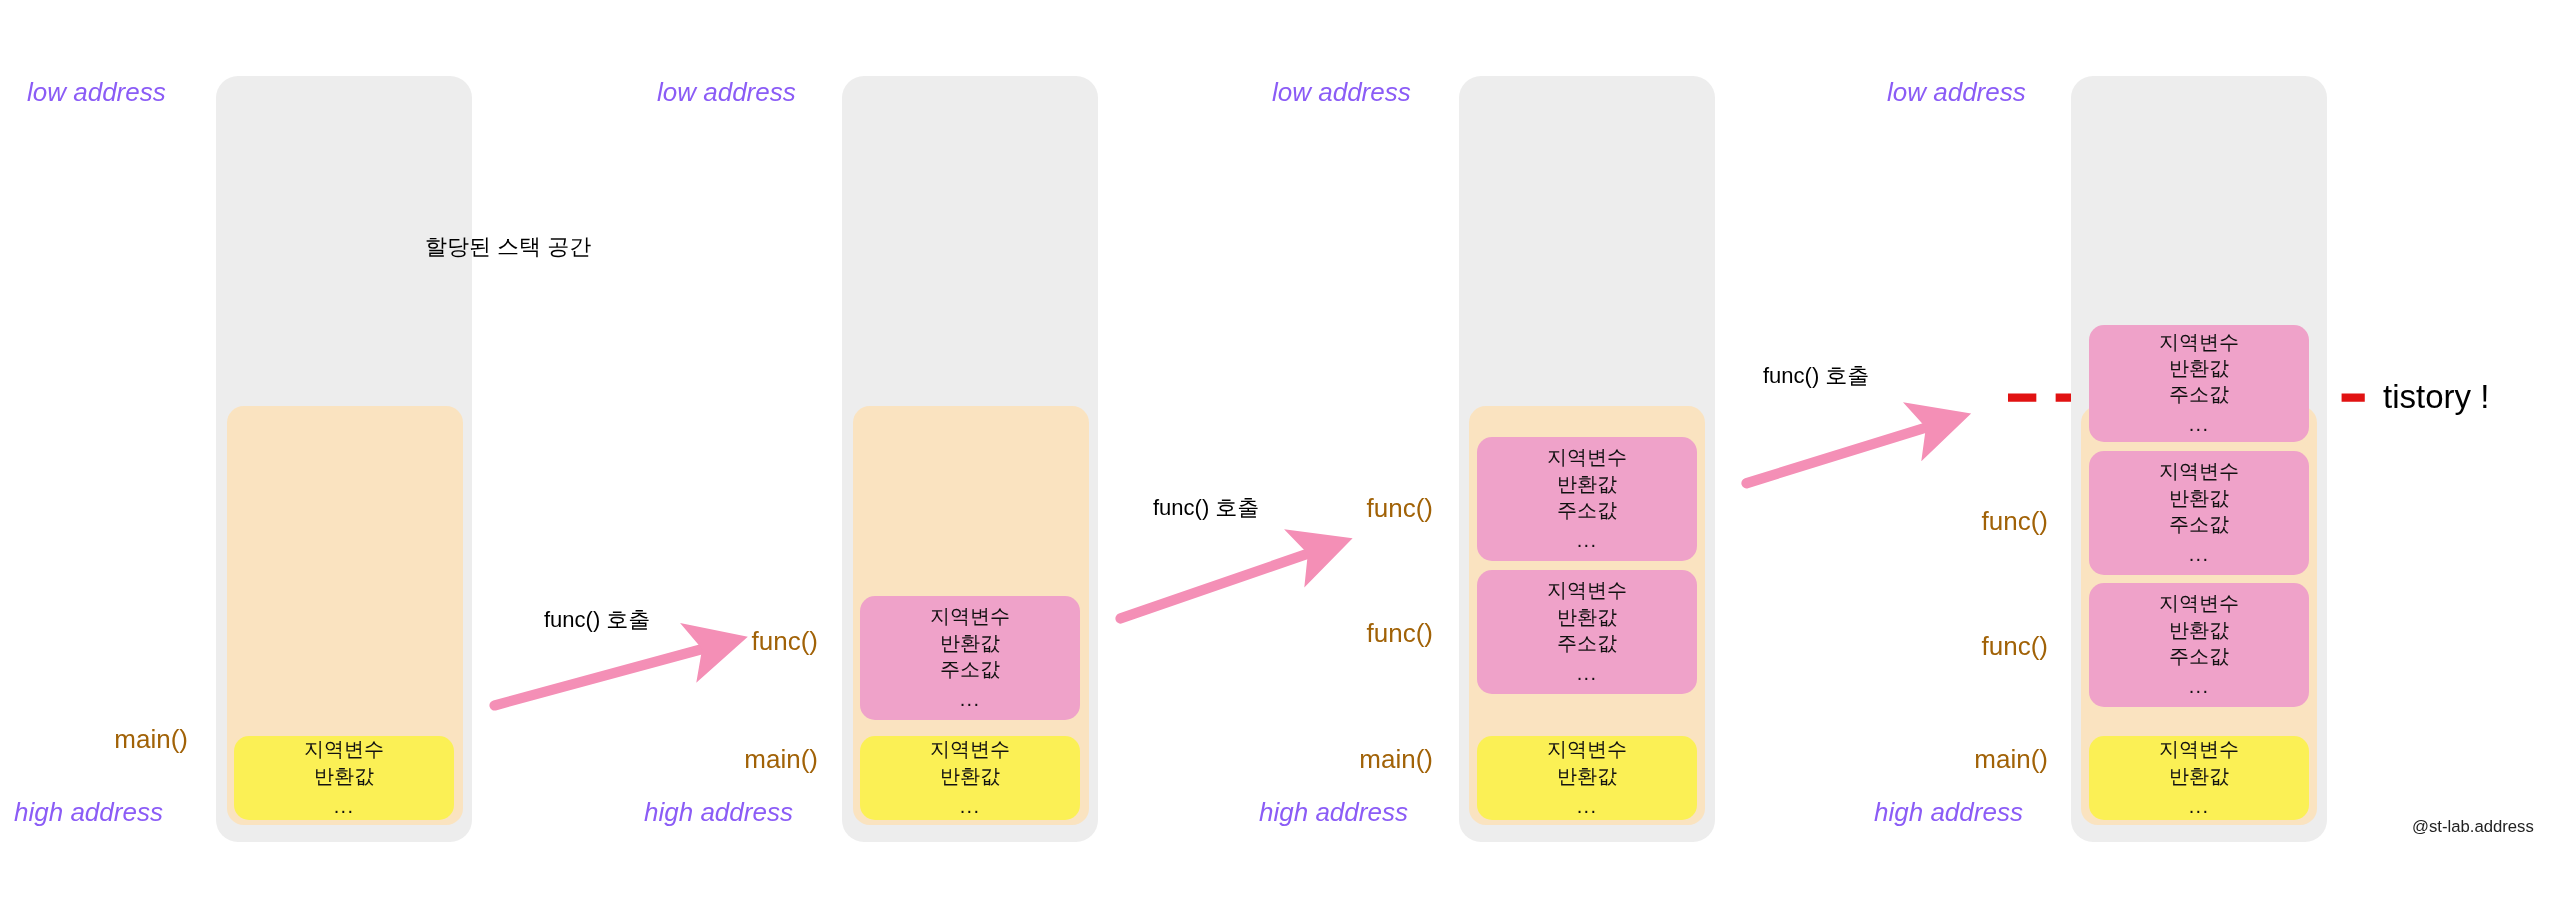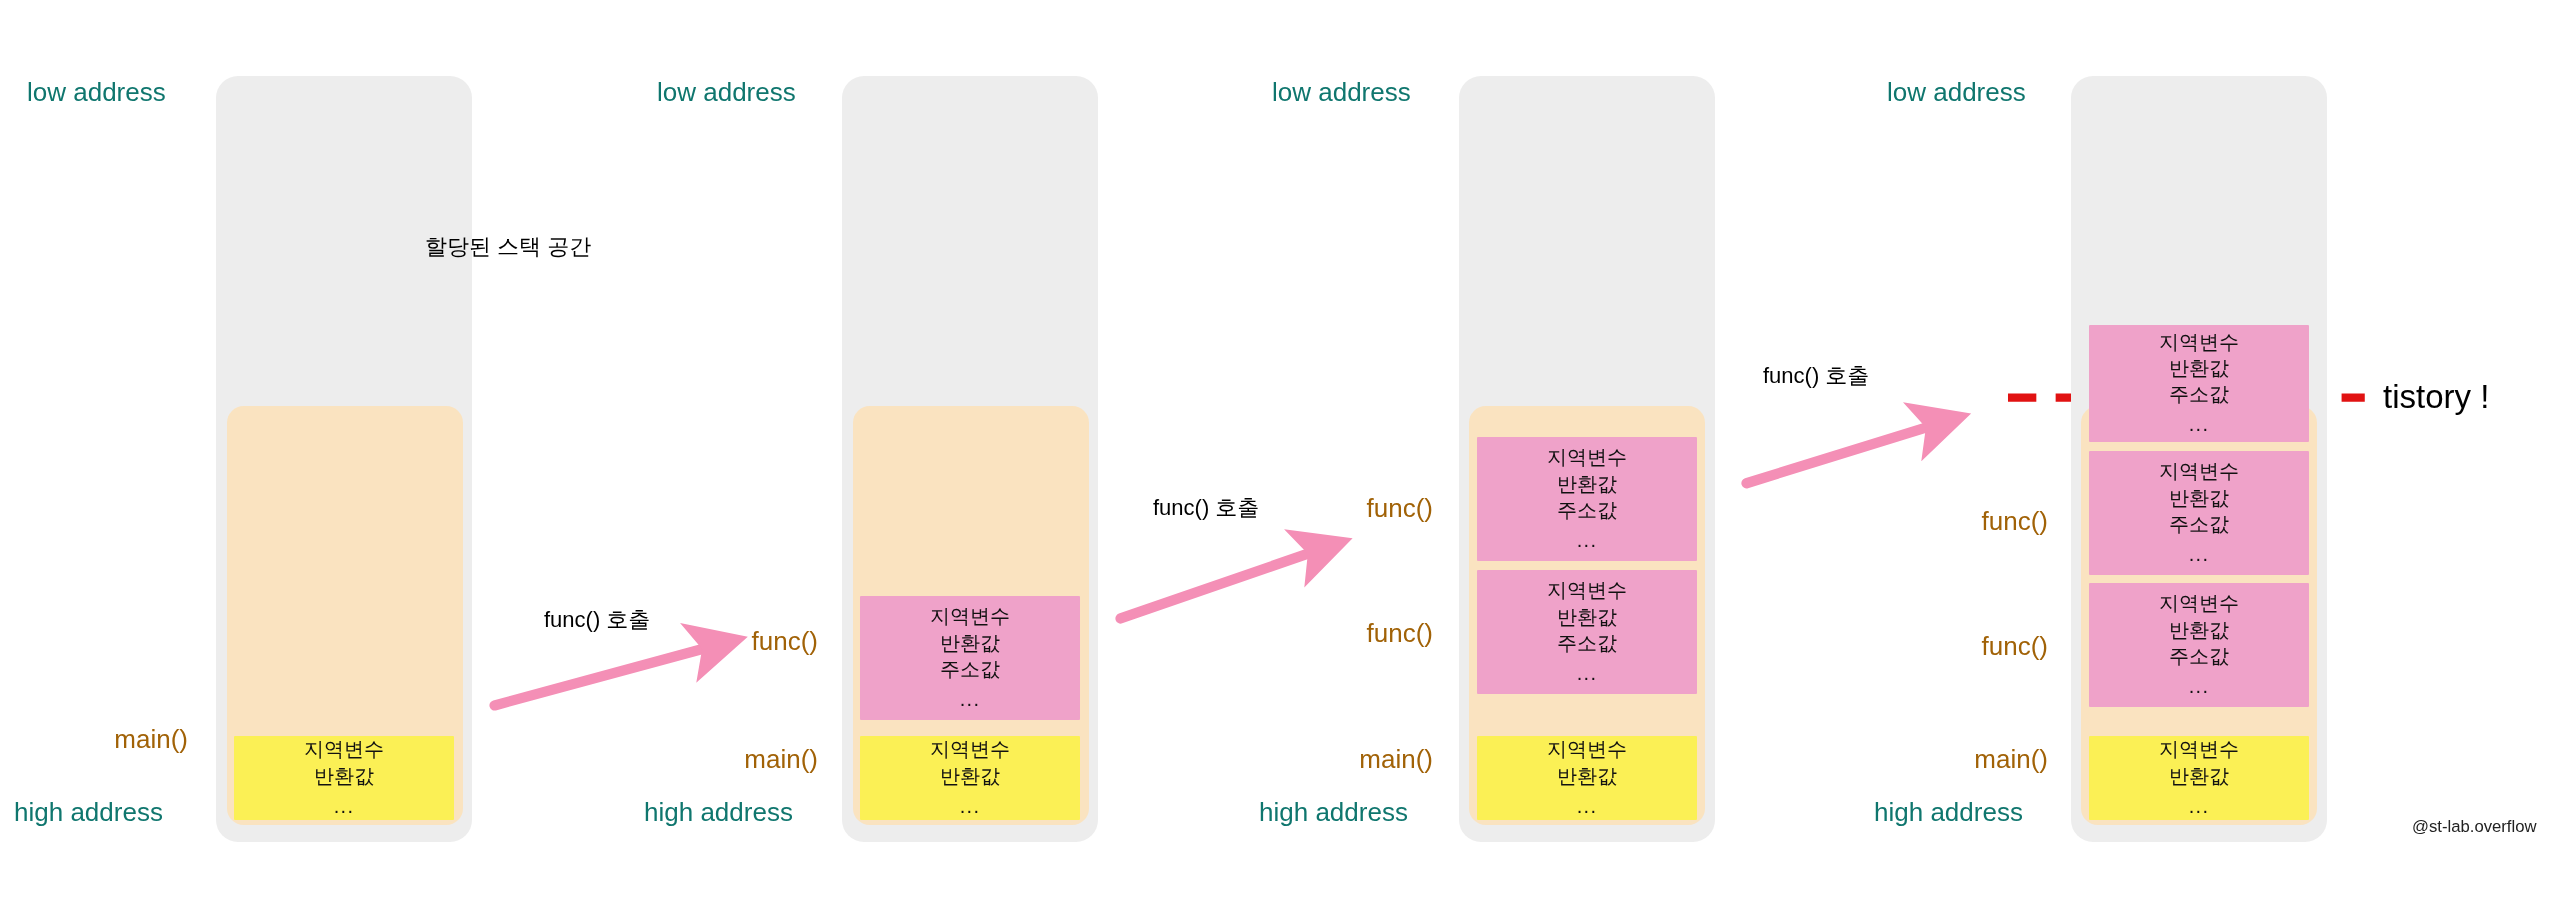"low address" .addr-label { color: #0f766e -> #8b5cf6; font-style: none -> italic }
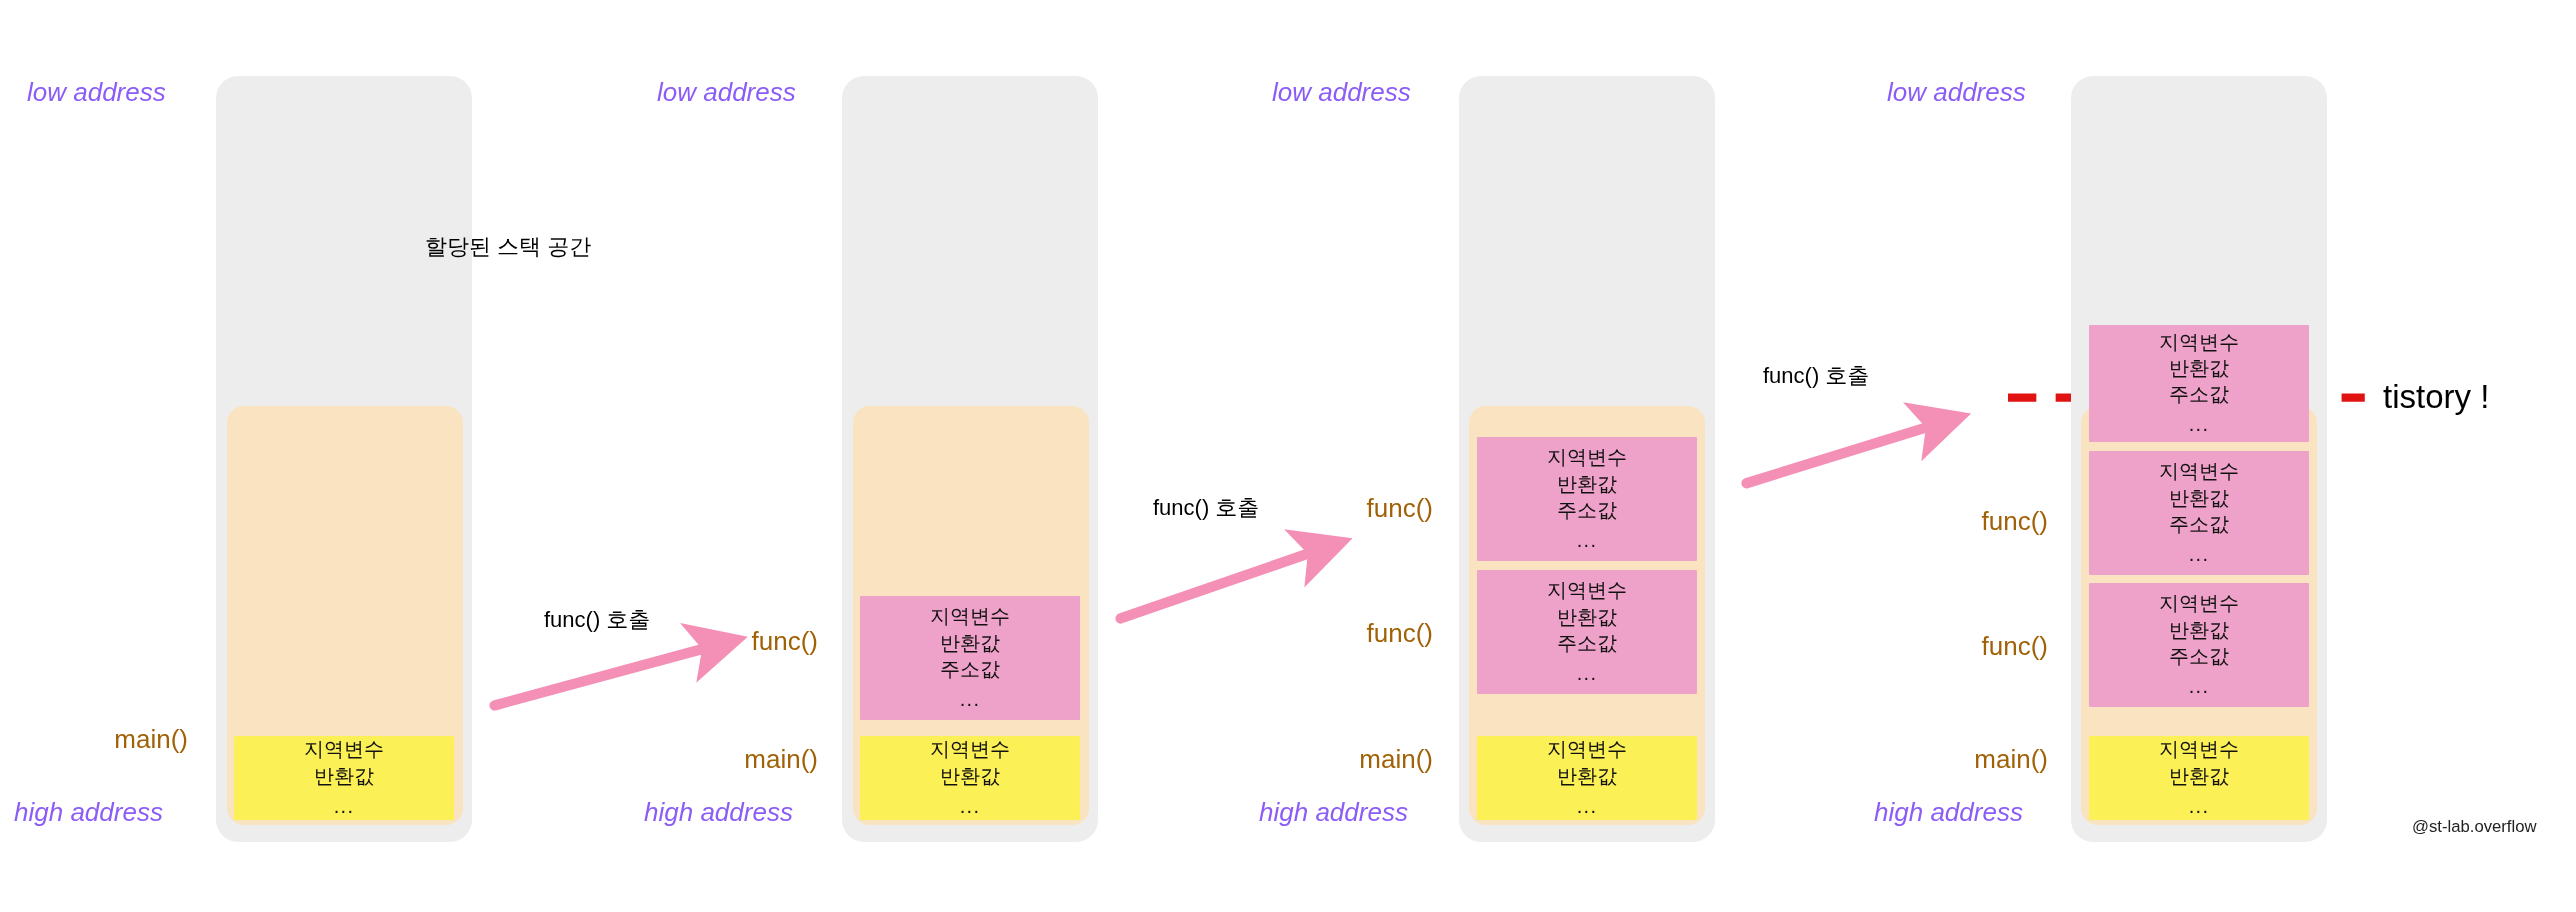"지역변수" .frame-box { border-radius: 1px -> 15px }
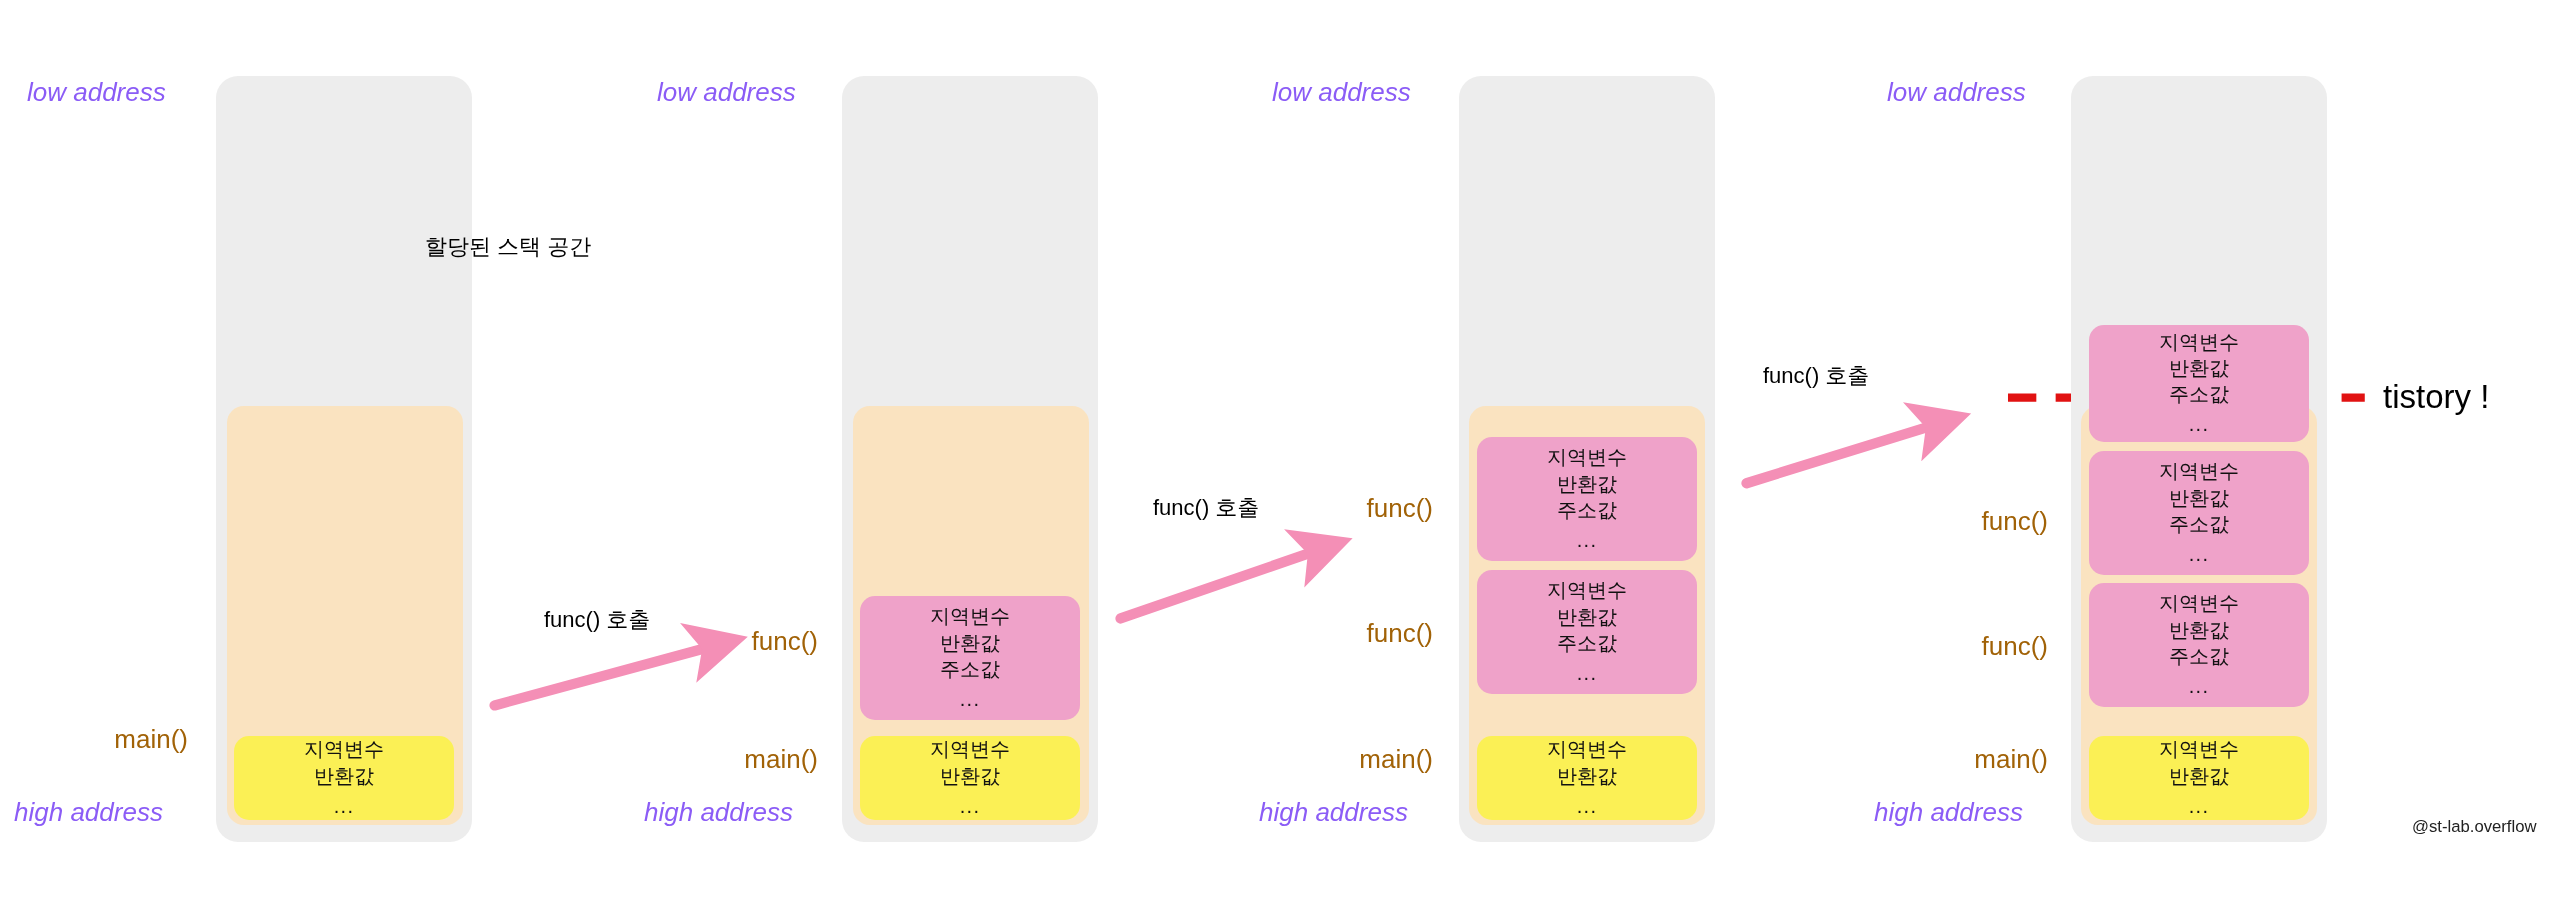"@st-lab.overflow" div.watermark { text: @st-lab.overflow -> @st-lab.address }
